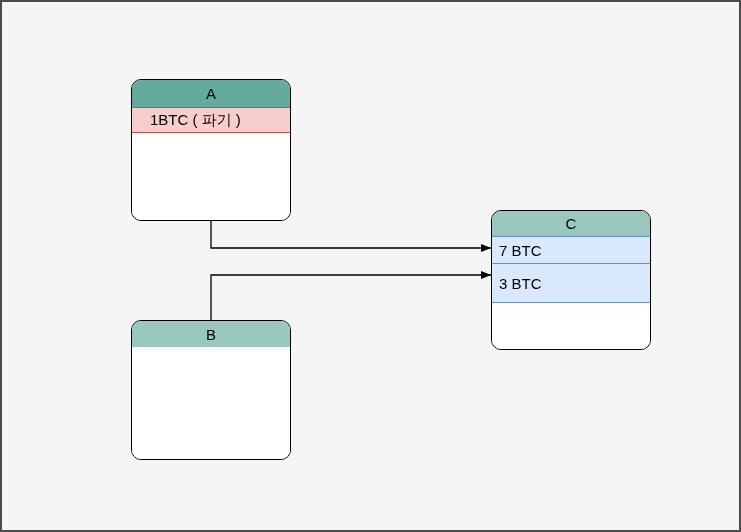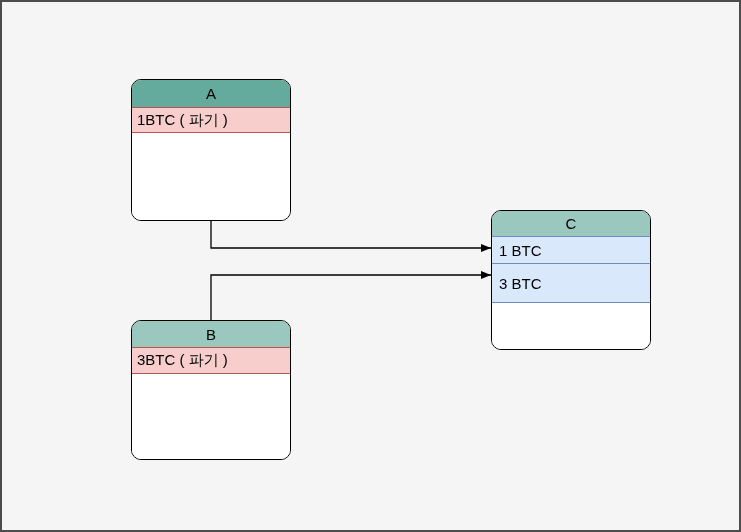"1BTC ( 파기 )" .row-pink { padding-left: 5px -> 18px }
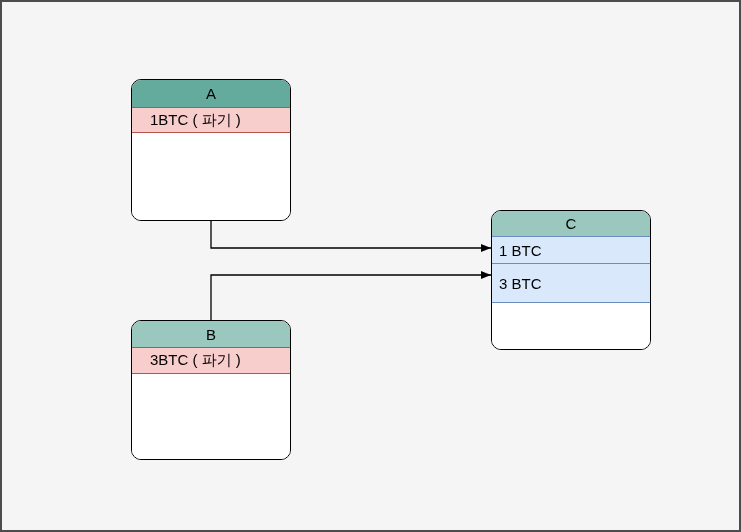"1 BTC" span.row-label { text: 1 -> 7 }
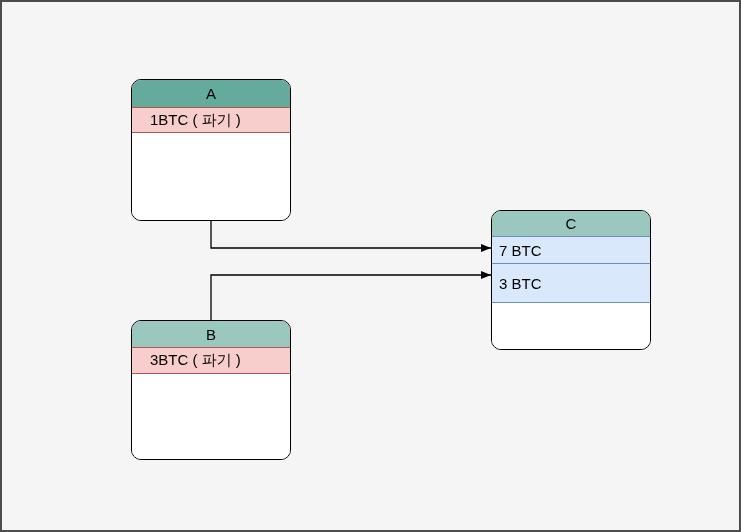"3BTC ( 파기 )" div.row { html: <div> <span>3BTC ( 파기 )</span> </div> -> none }
